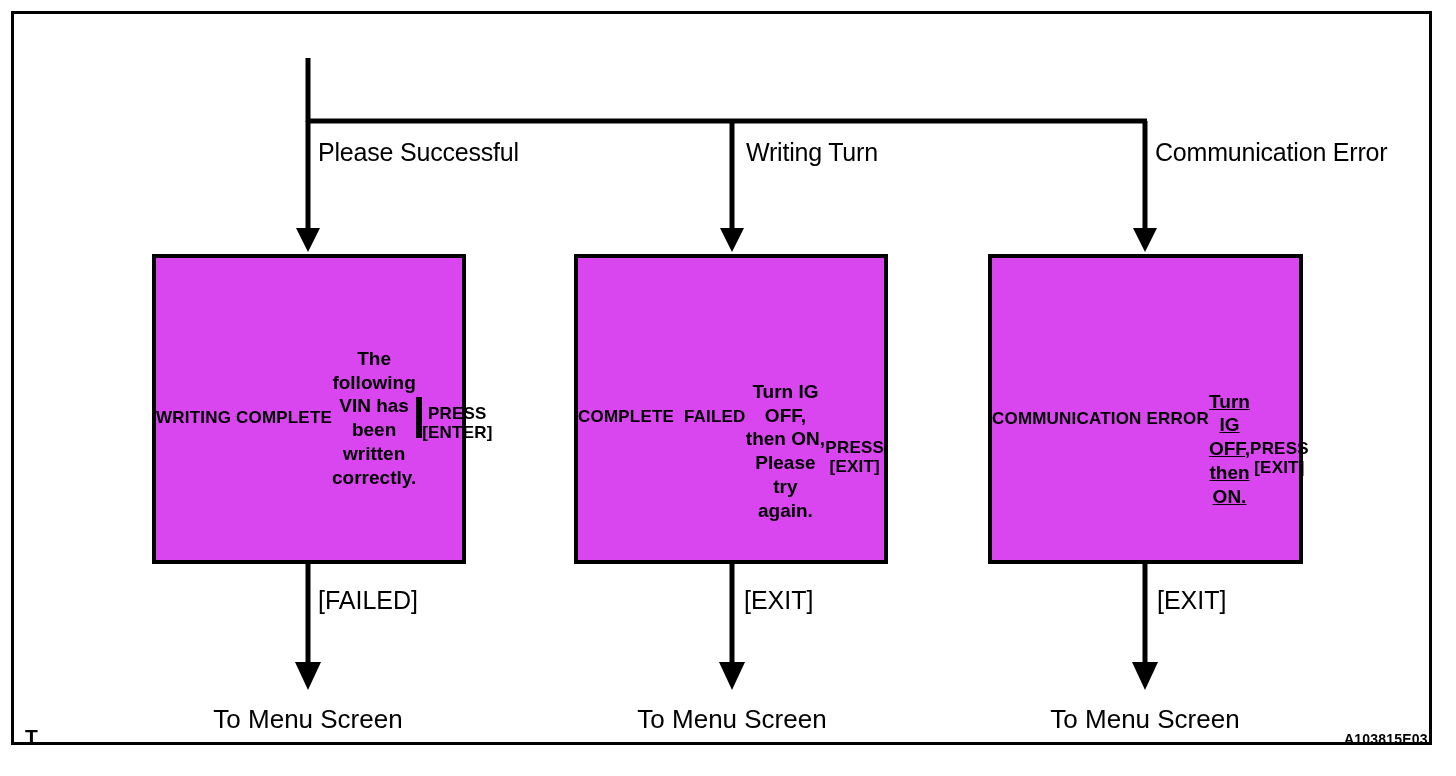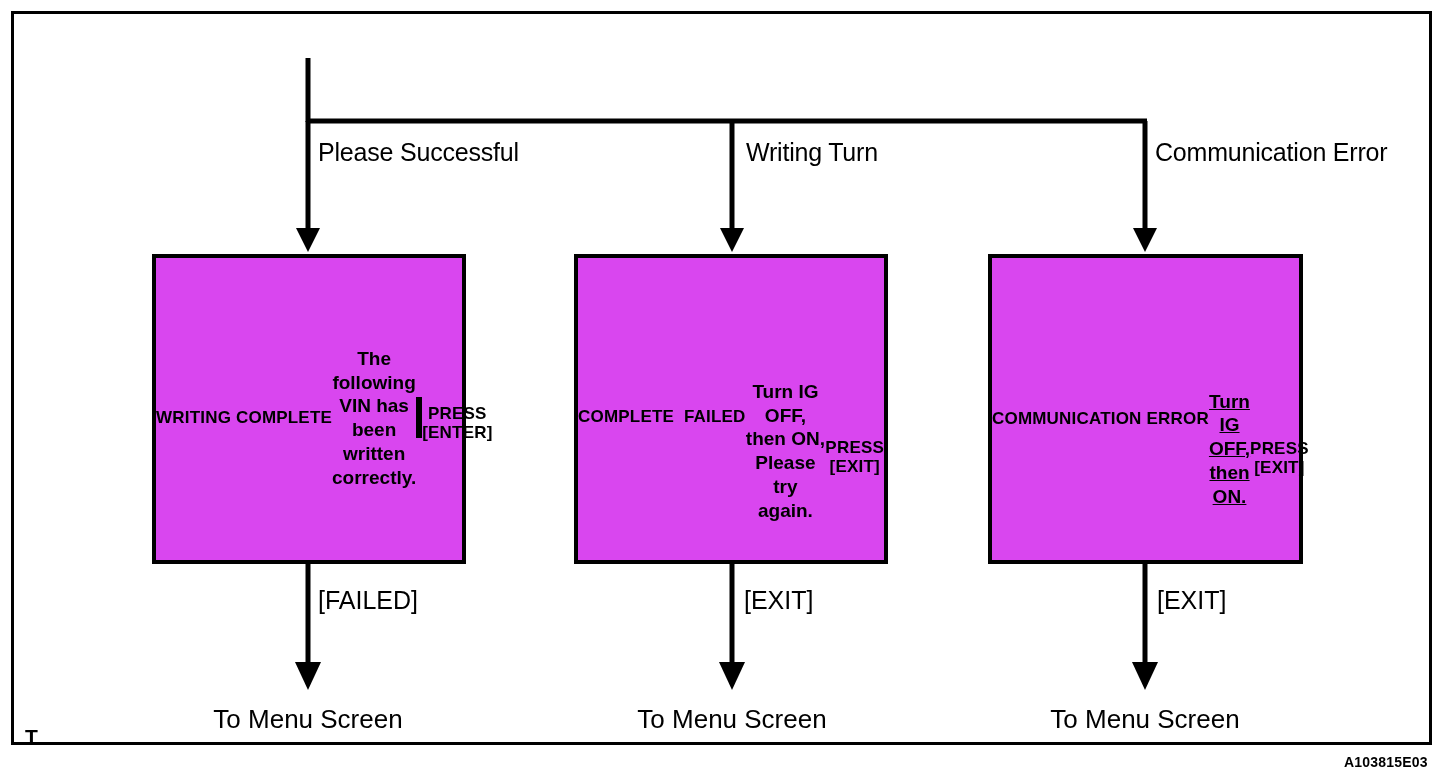"A103815E03" #figure-code { top: 755px -> 732px }
